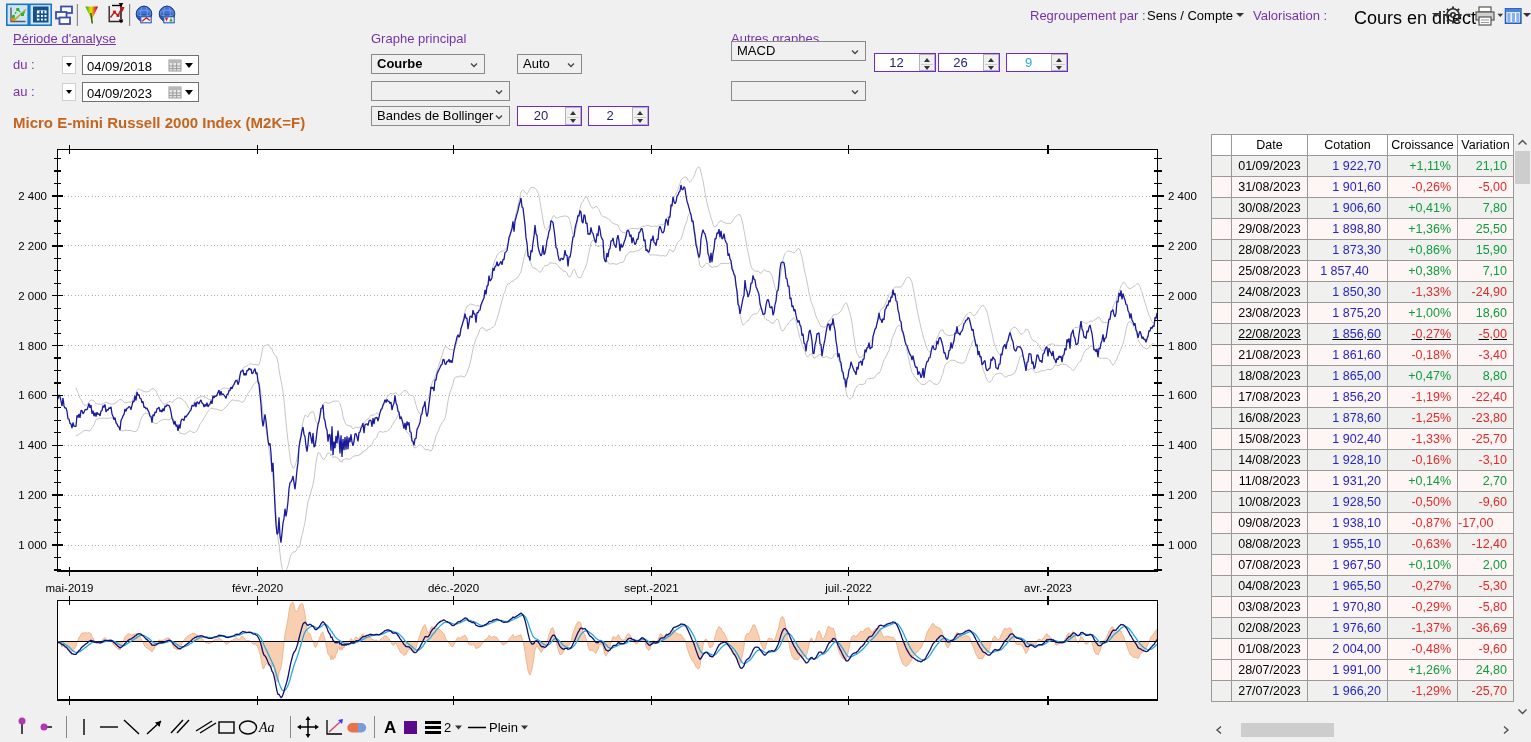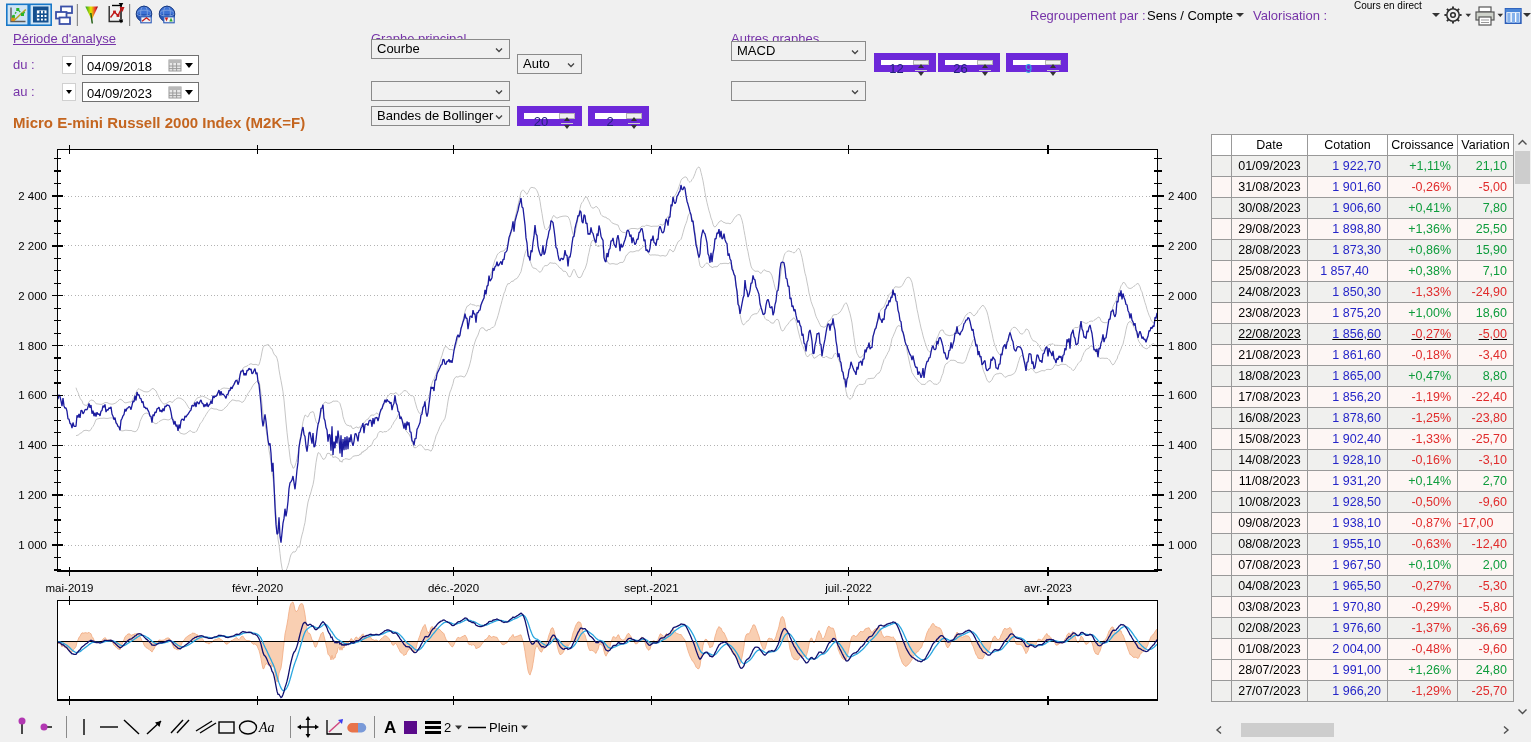"Cours en direct" div.abs { font-size: 10px -> 18px; top: 0 -> 8px }
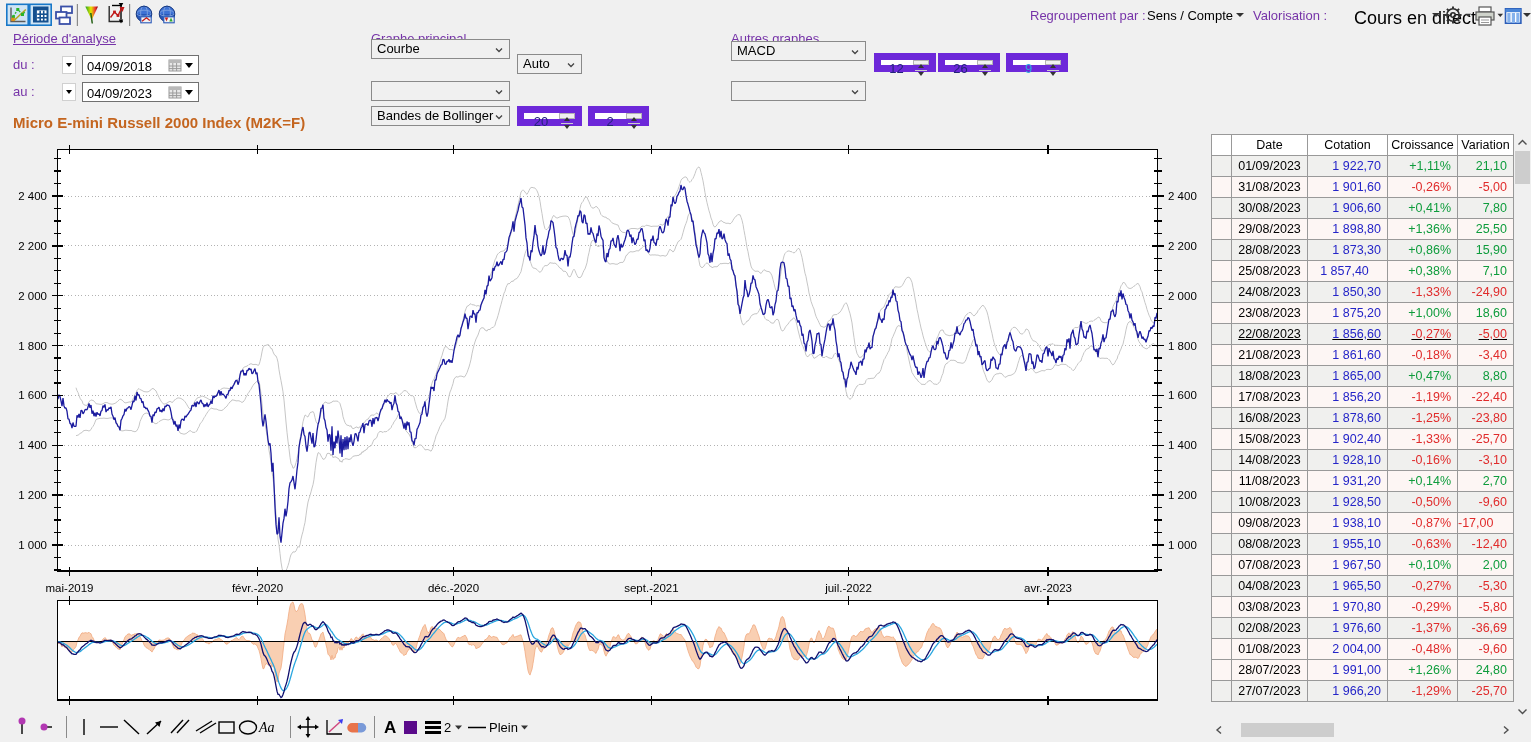"Courbe" div.cmb { font-weight: none -> bold; top: 39px -> 54px; width: 139px -> 114px }
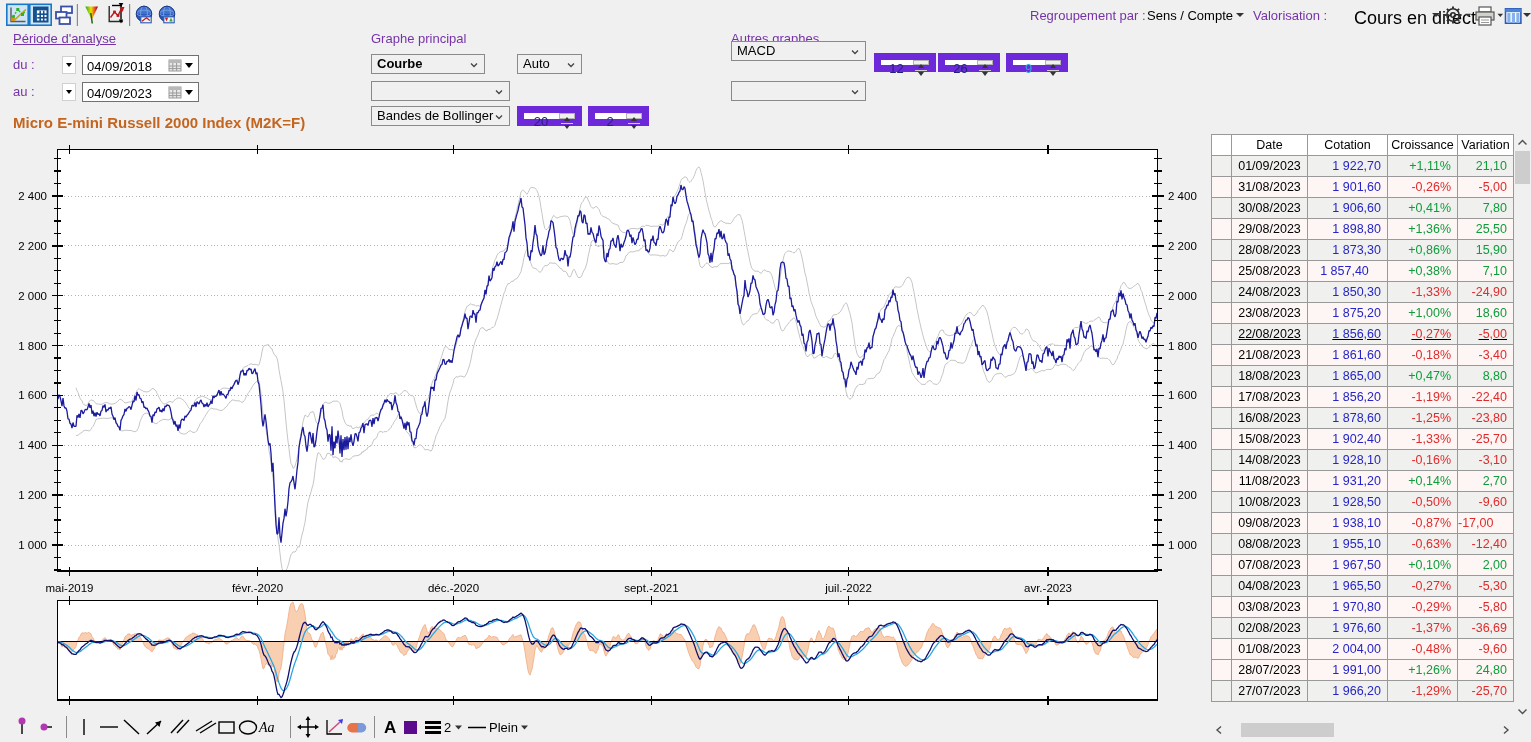"12" .spin { border: 7px solid #6d28d9 -> 1px solid #6d28d9 }
